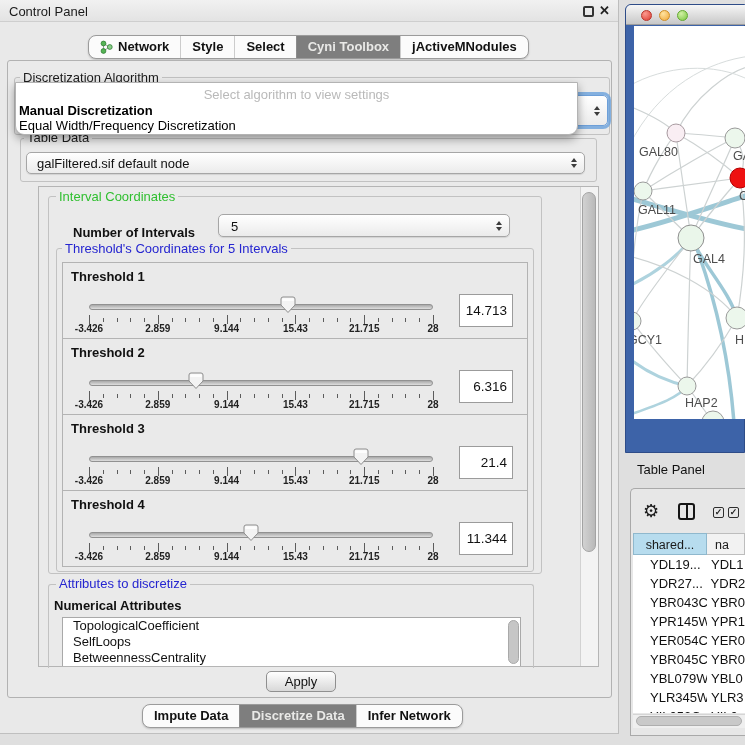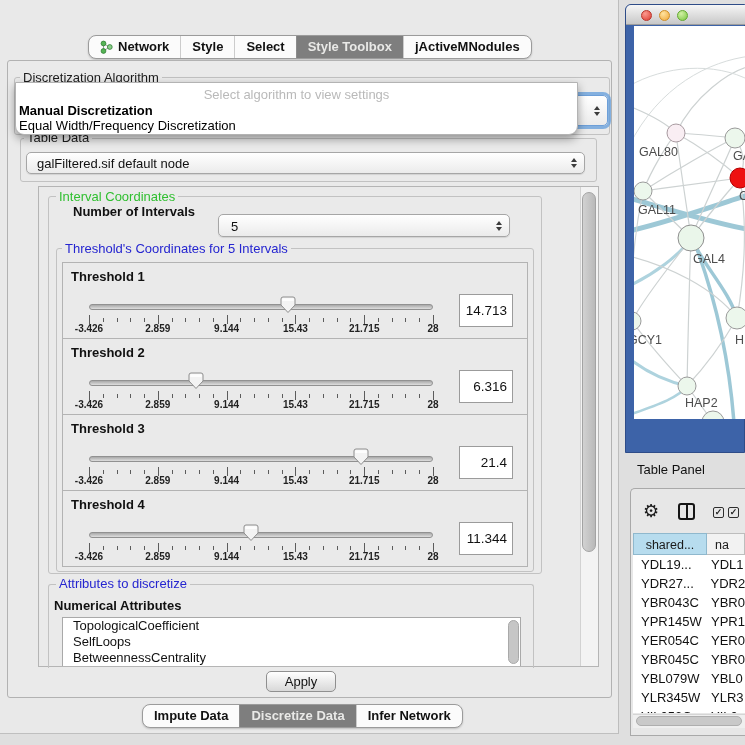"Control Panel" div.cp-titlebar { html: none -> <div> <span>Control Panel</span> <span></span> <span>✕</span> </div> }
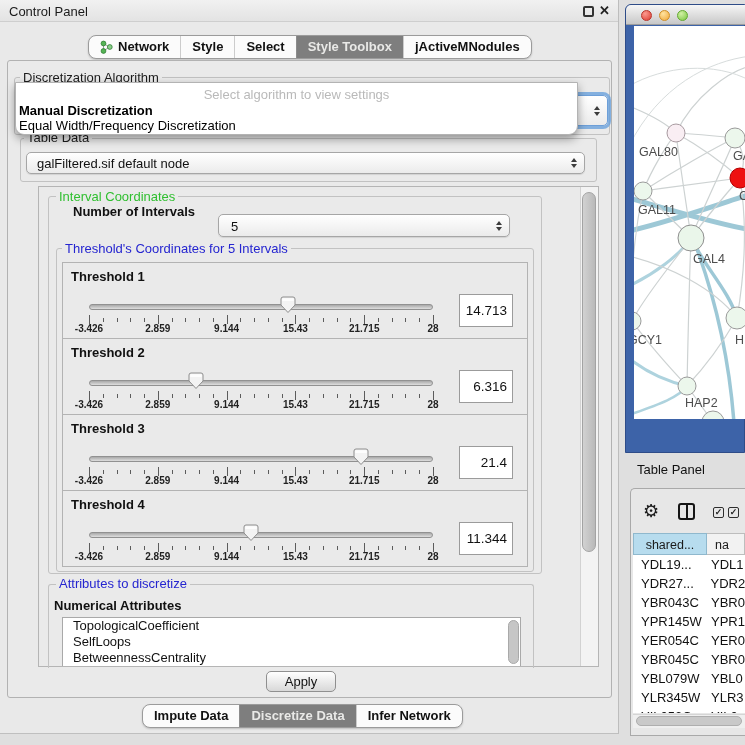"Style Toolbox" span { text: Style -> Cyni }
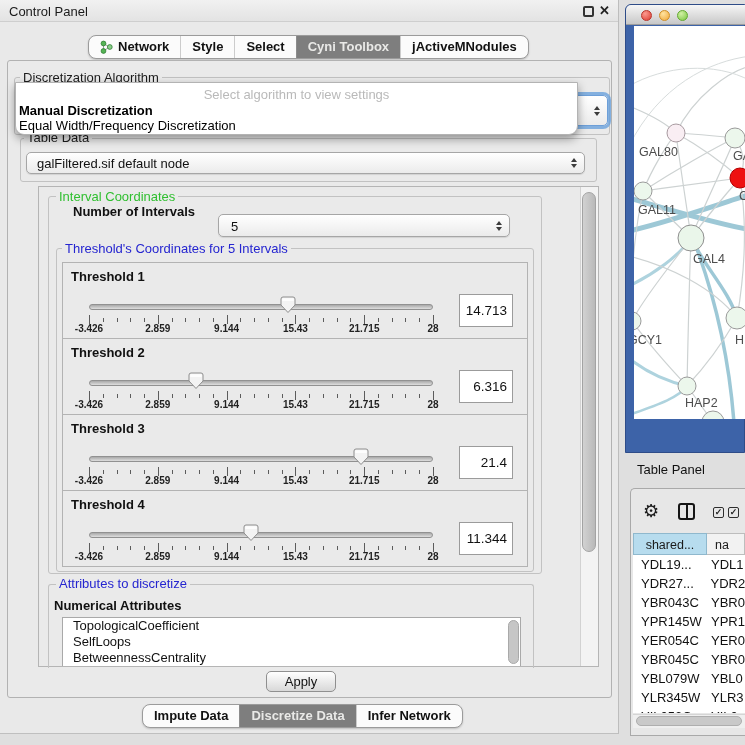"Number of Intervals" span.bold-label { top: 204px -> 225px }
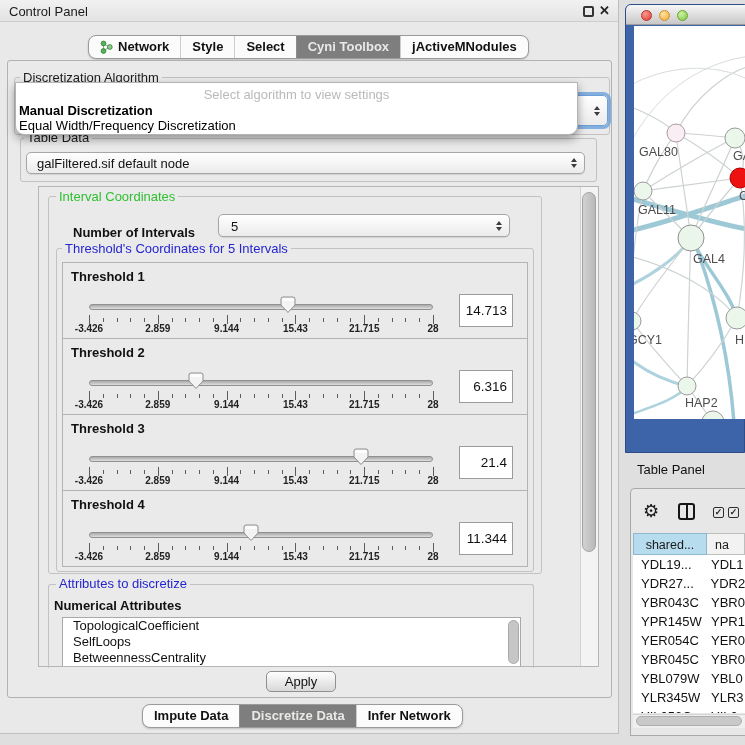"YDL19..." .trow .c1 { padding-left: 8px -> 17px }
